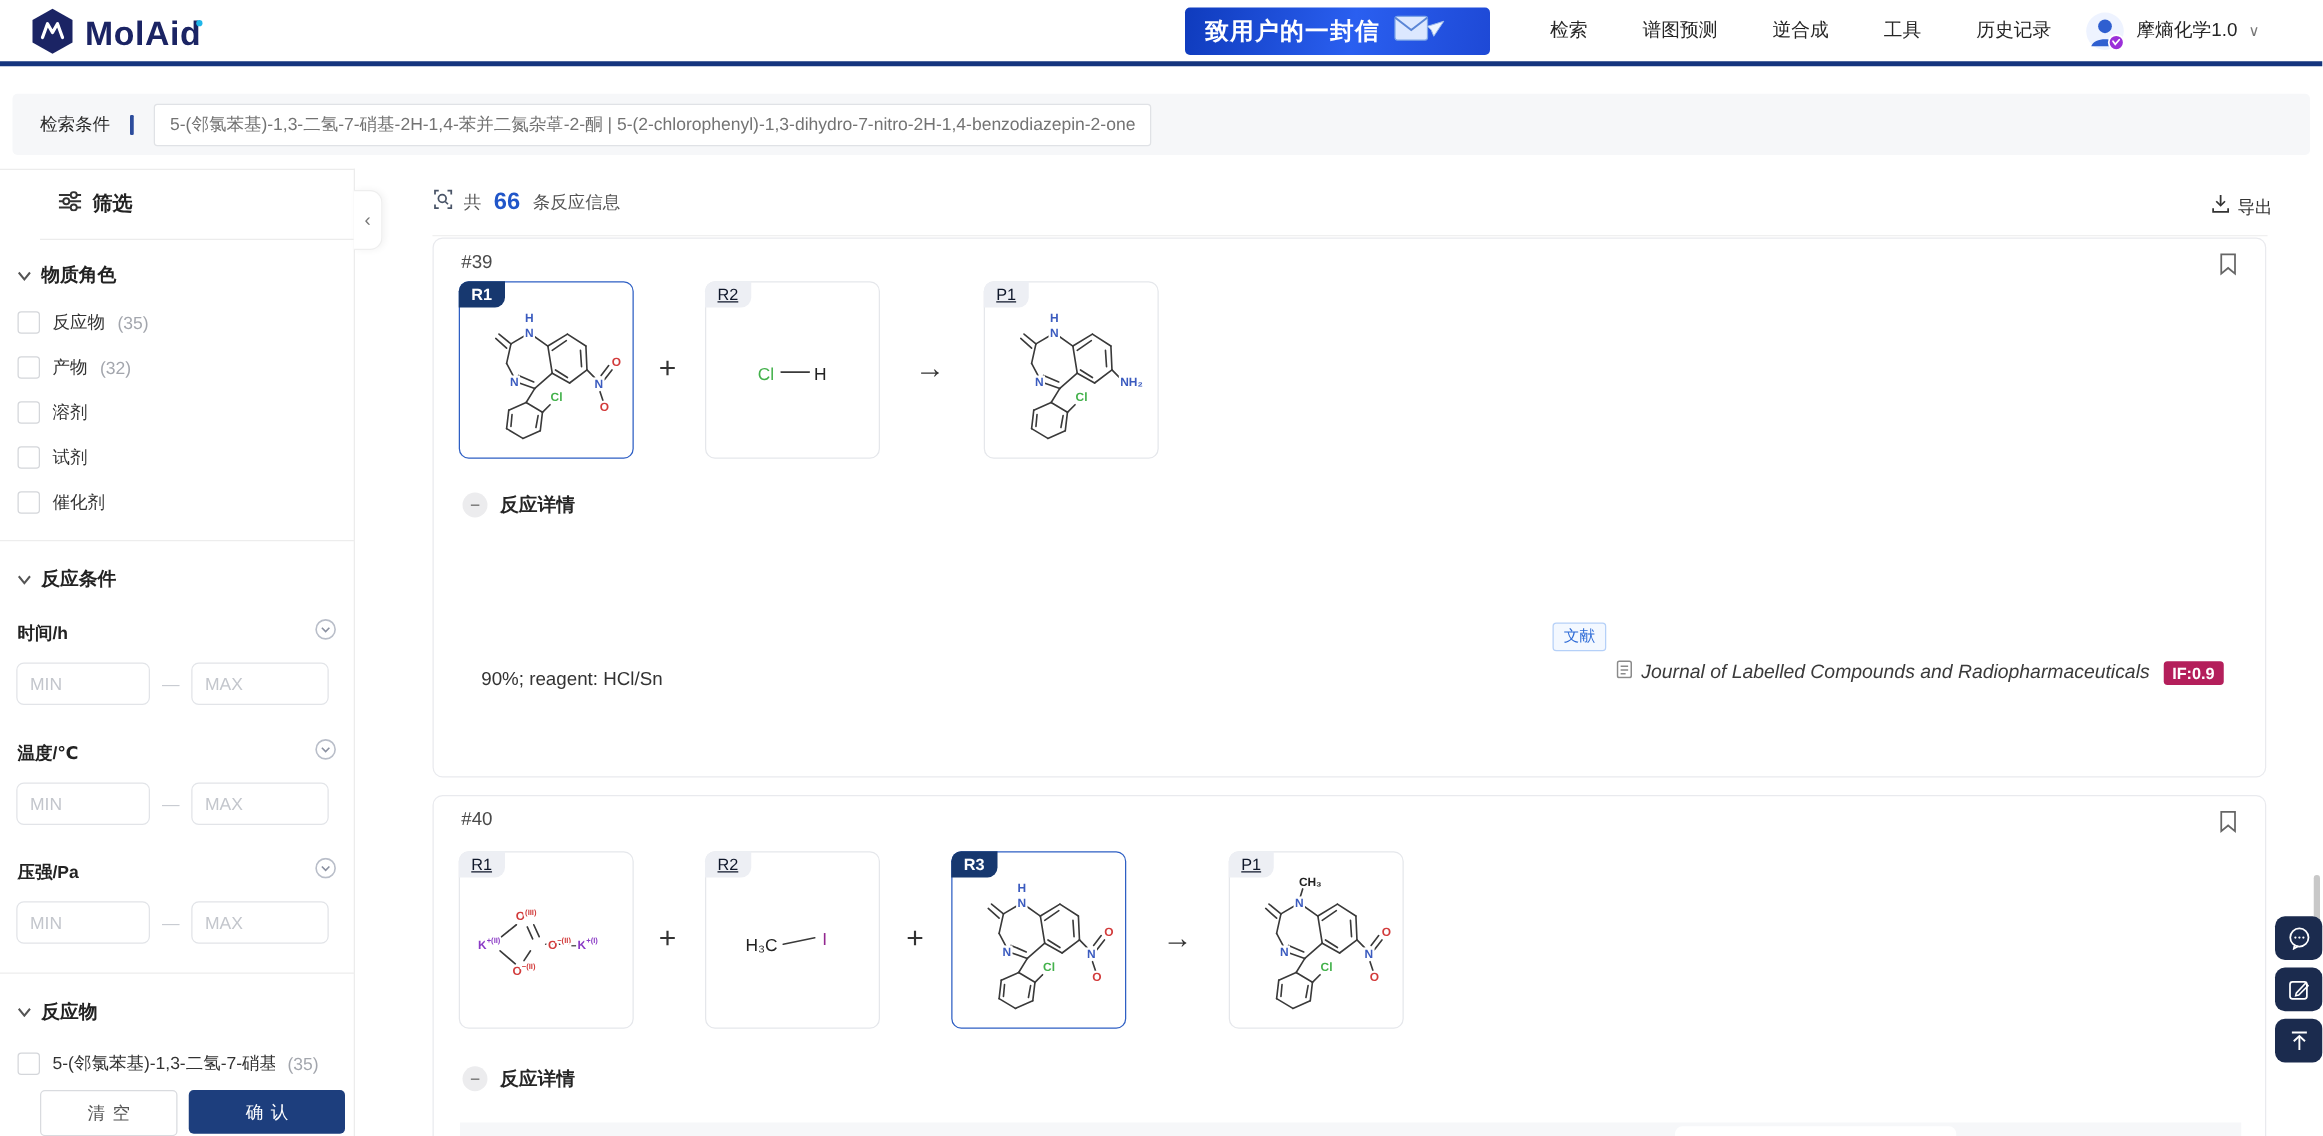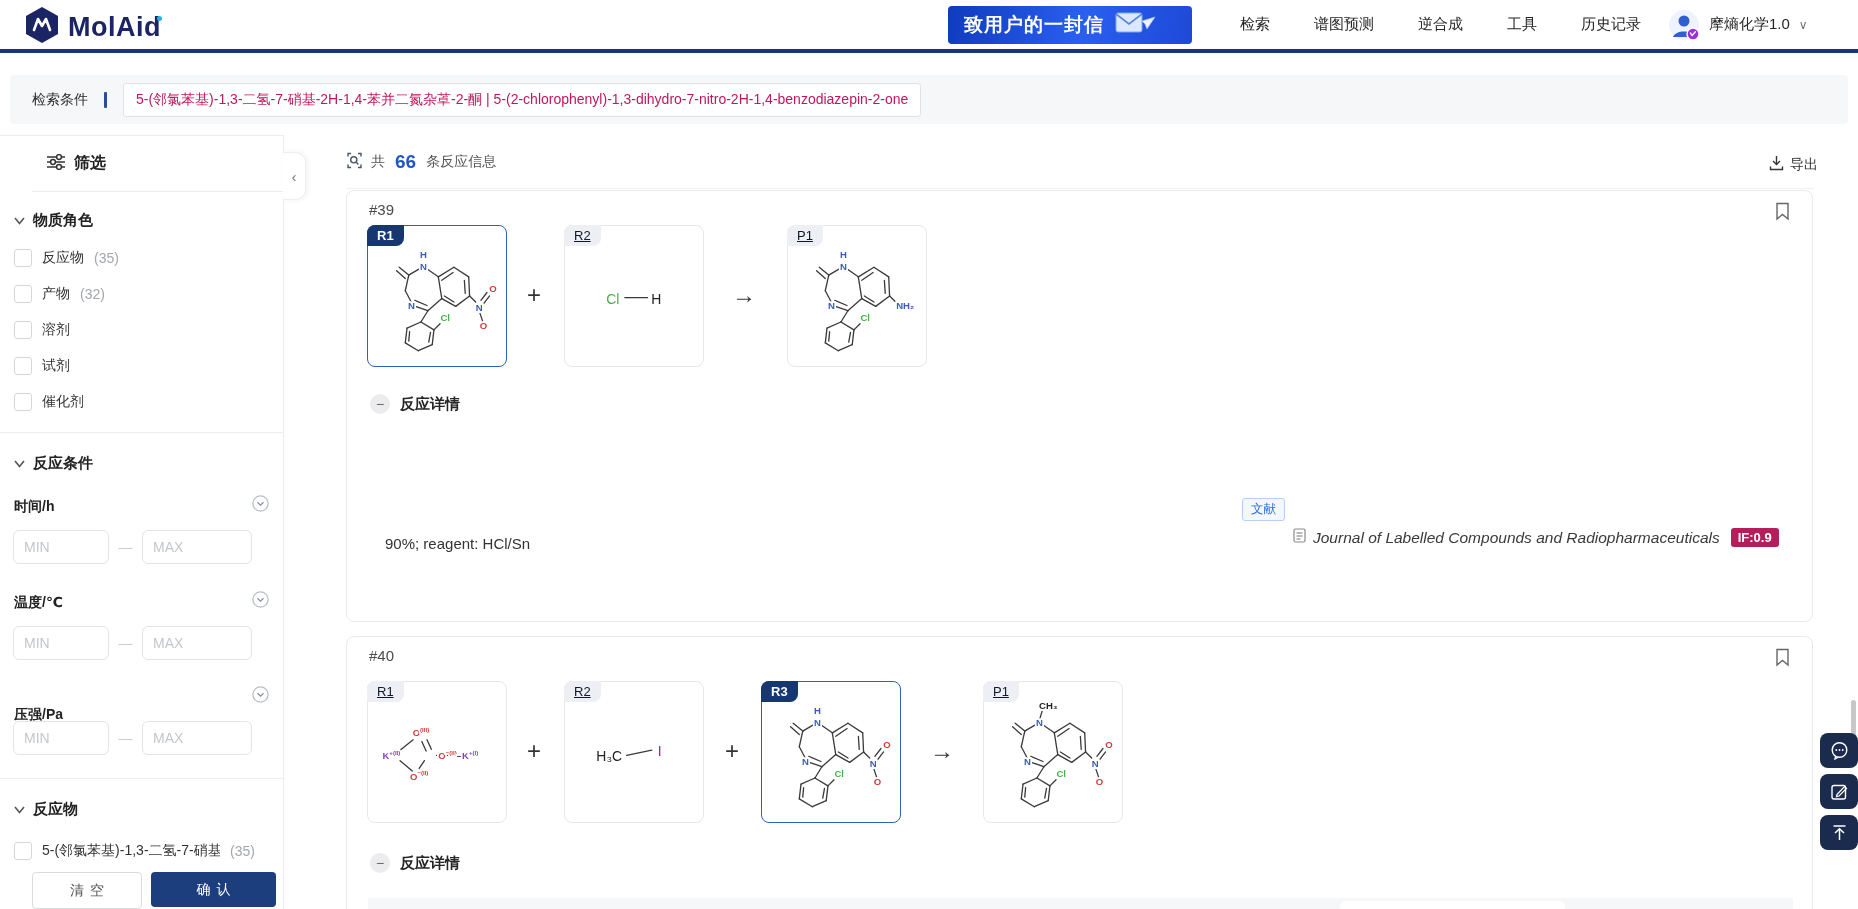"5-(邻氯苯基)-1,3-二氢-7-硝基-2H-1,4-苯并二氮杂䓬-2-酮 |" .search-chip { color: #be185d -> #737373 }
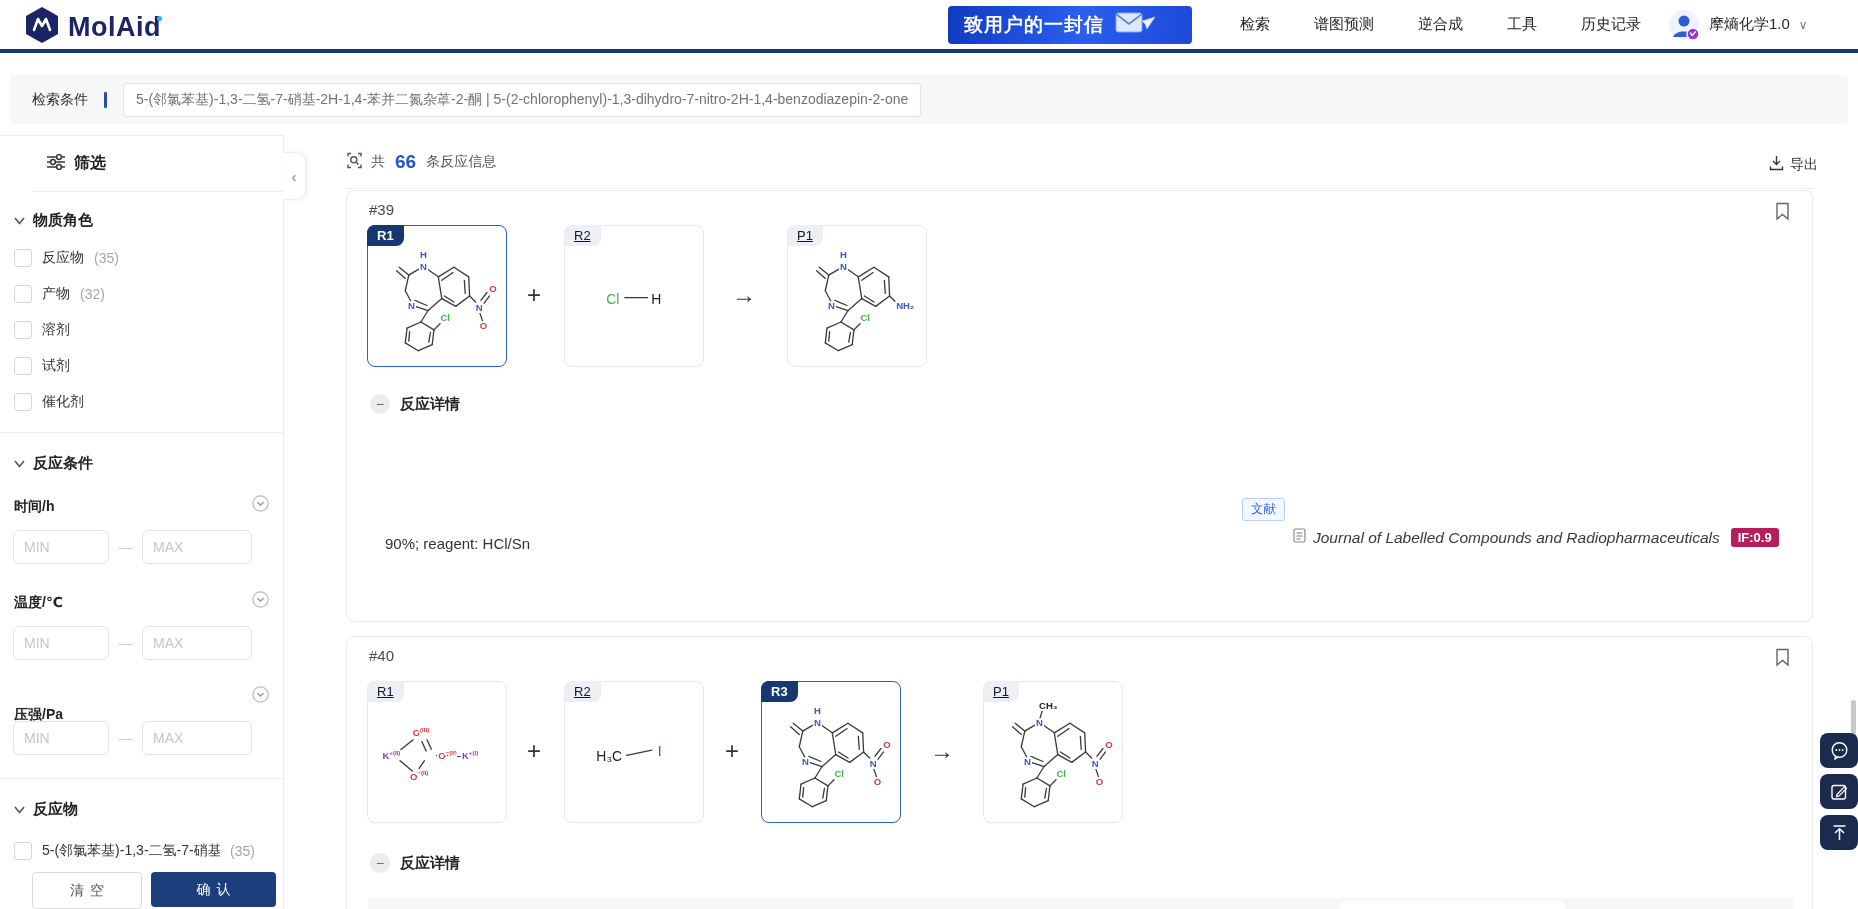"MIN" .range-input { width: 96px -> 107px }
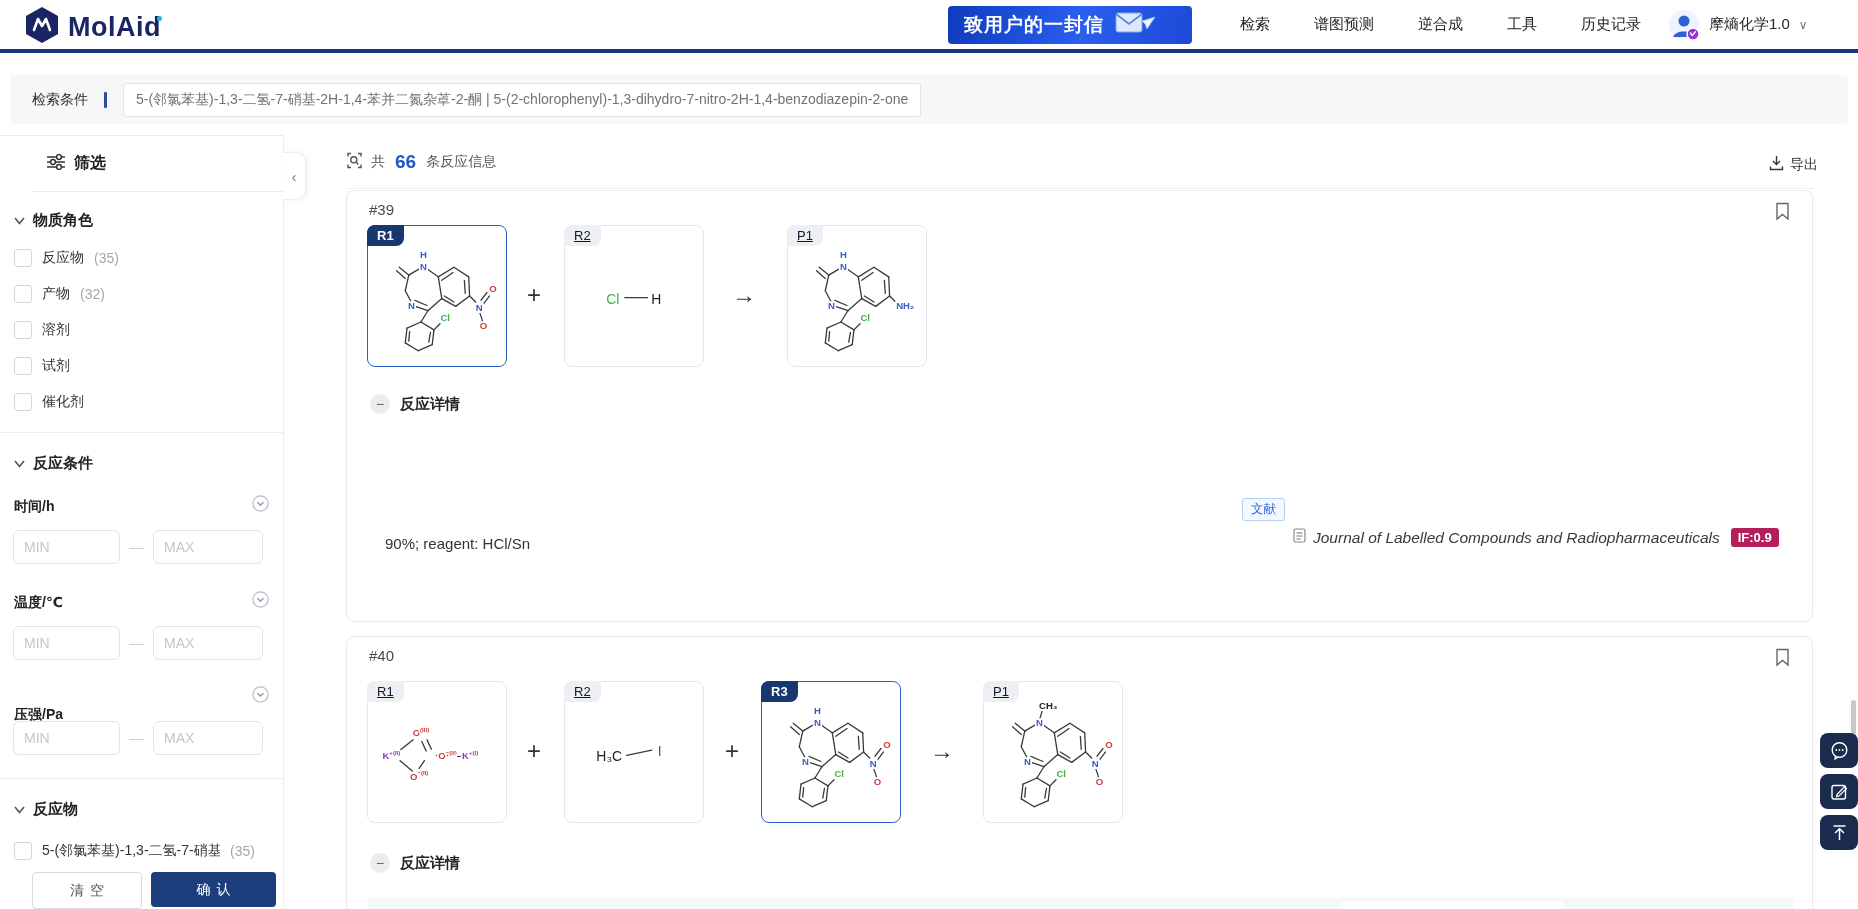"压强/Pa" div.cond-label { top: 570px -> 553px }
